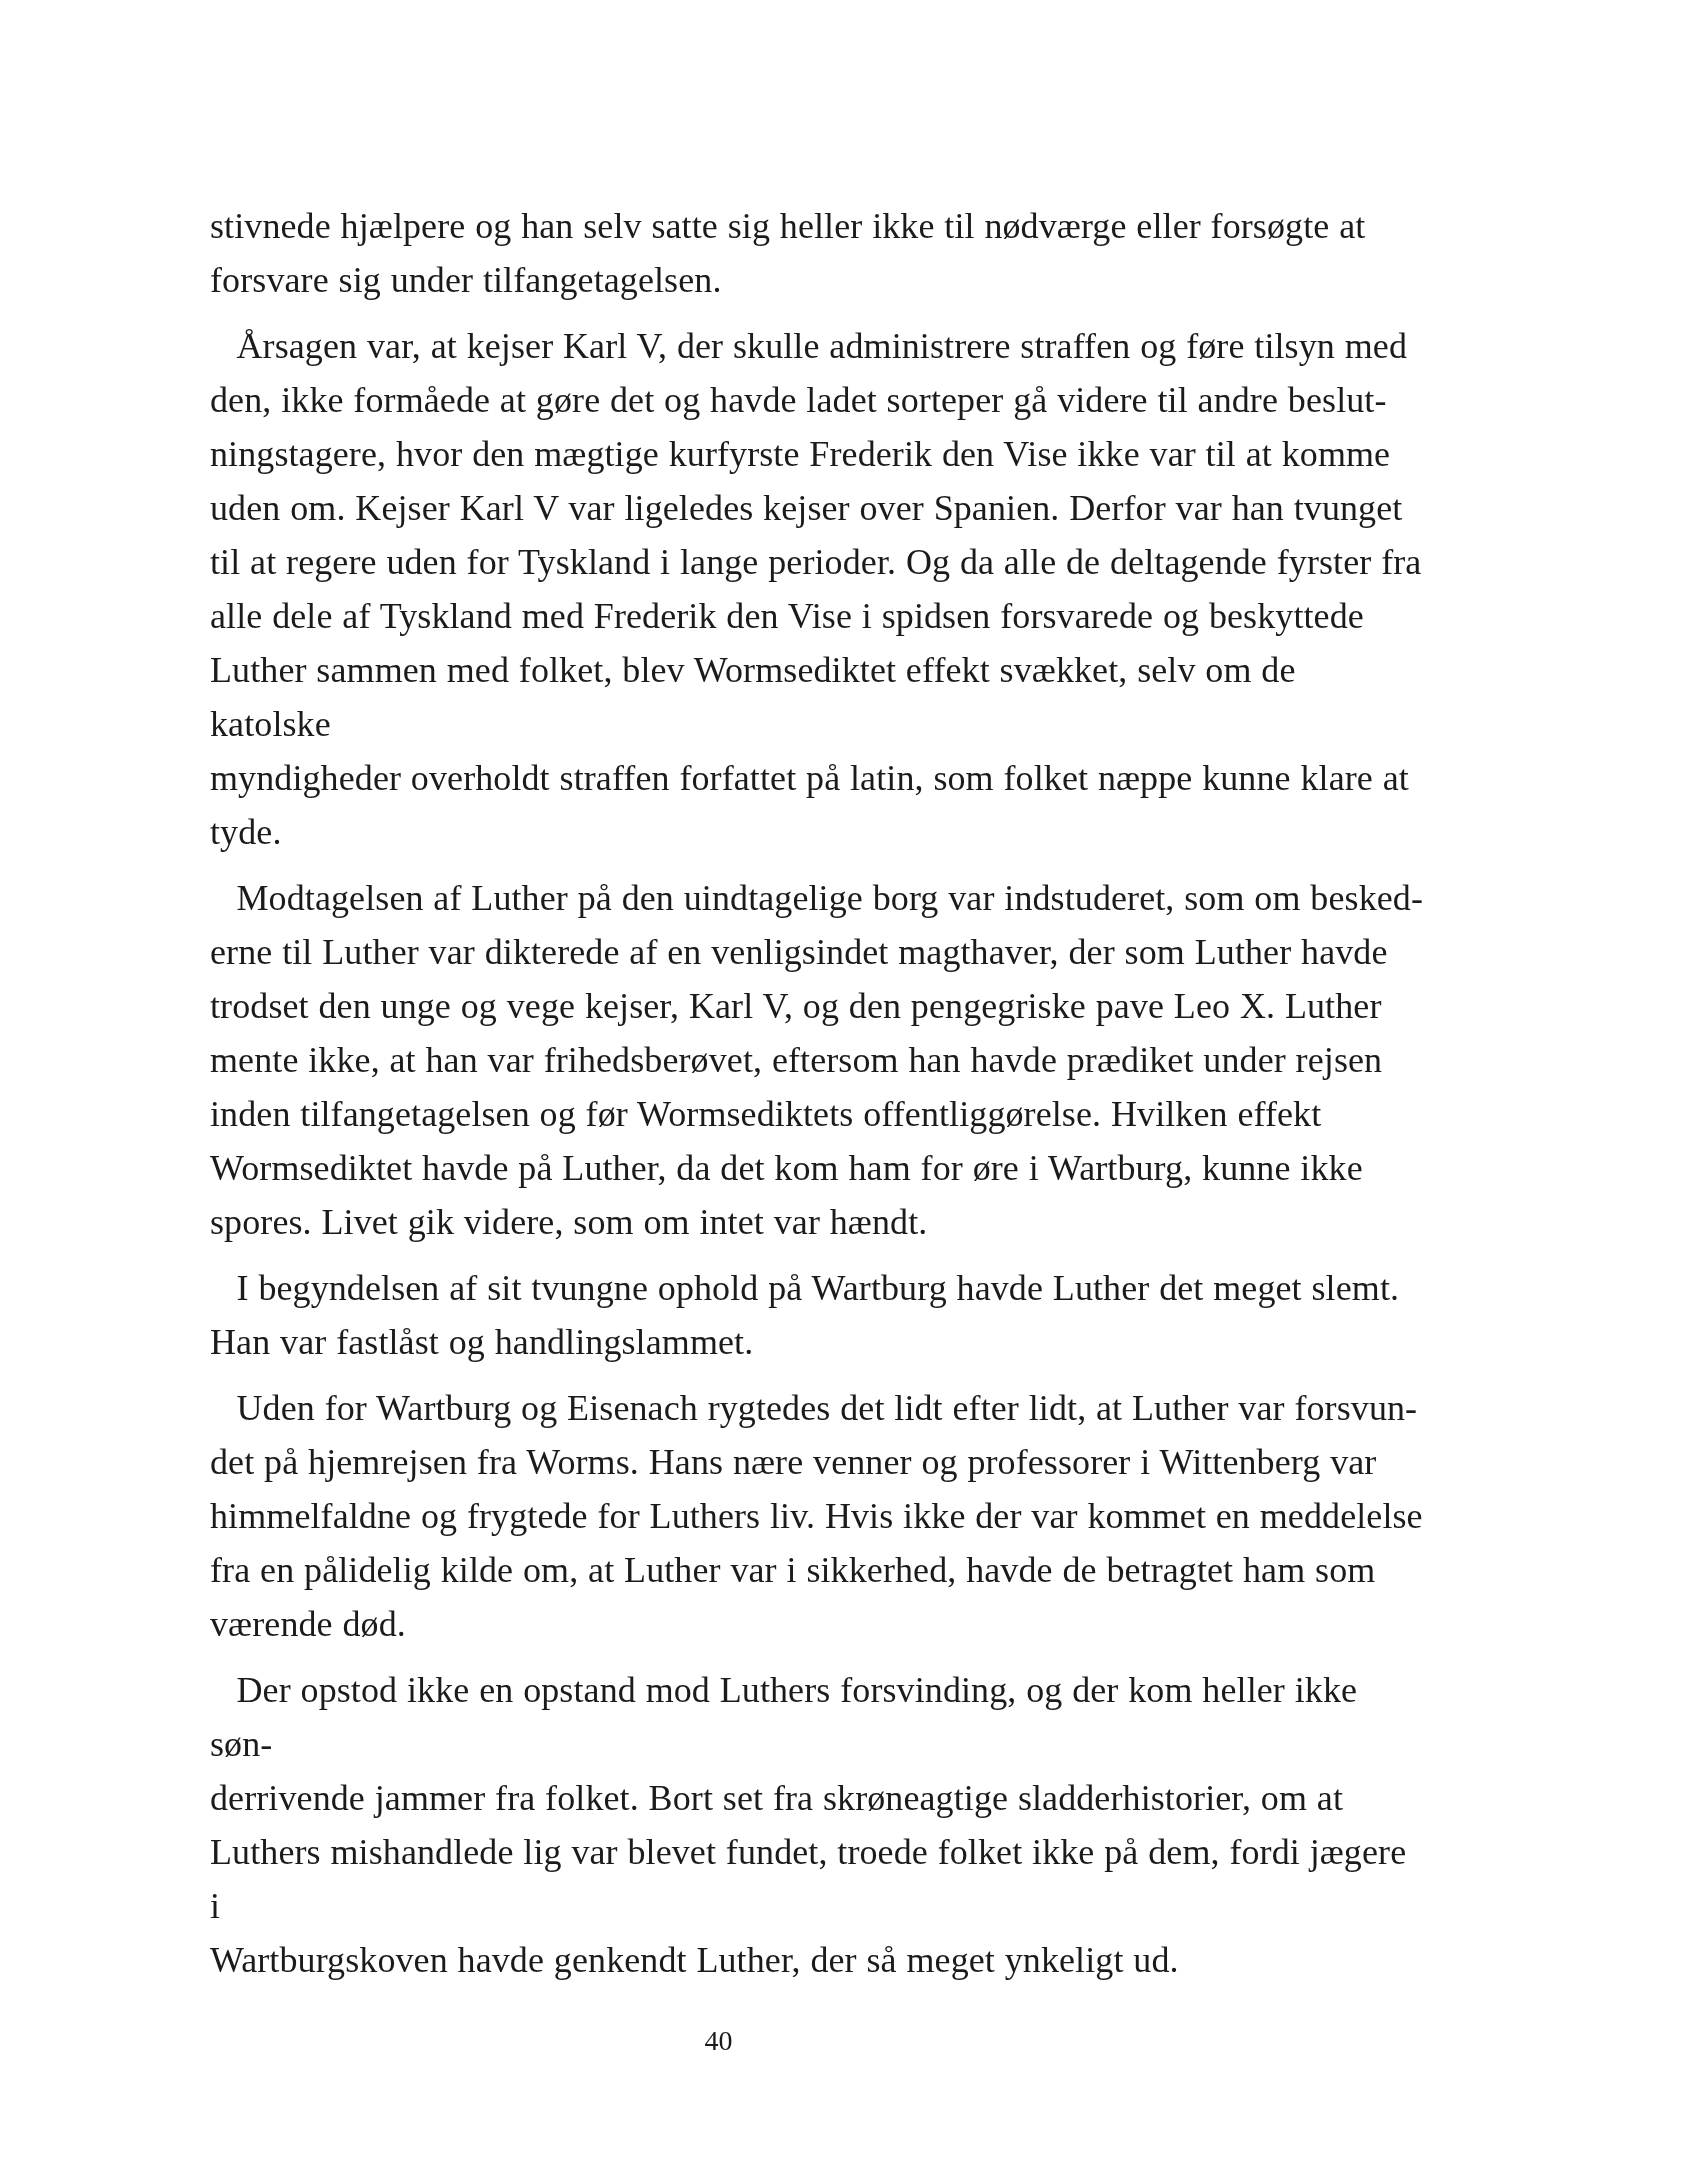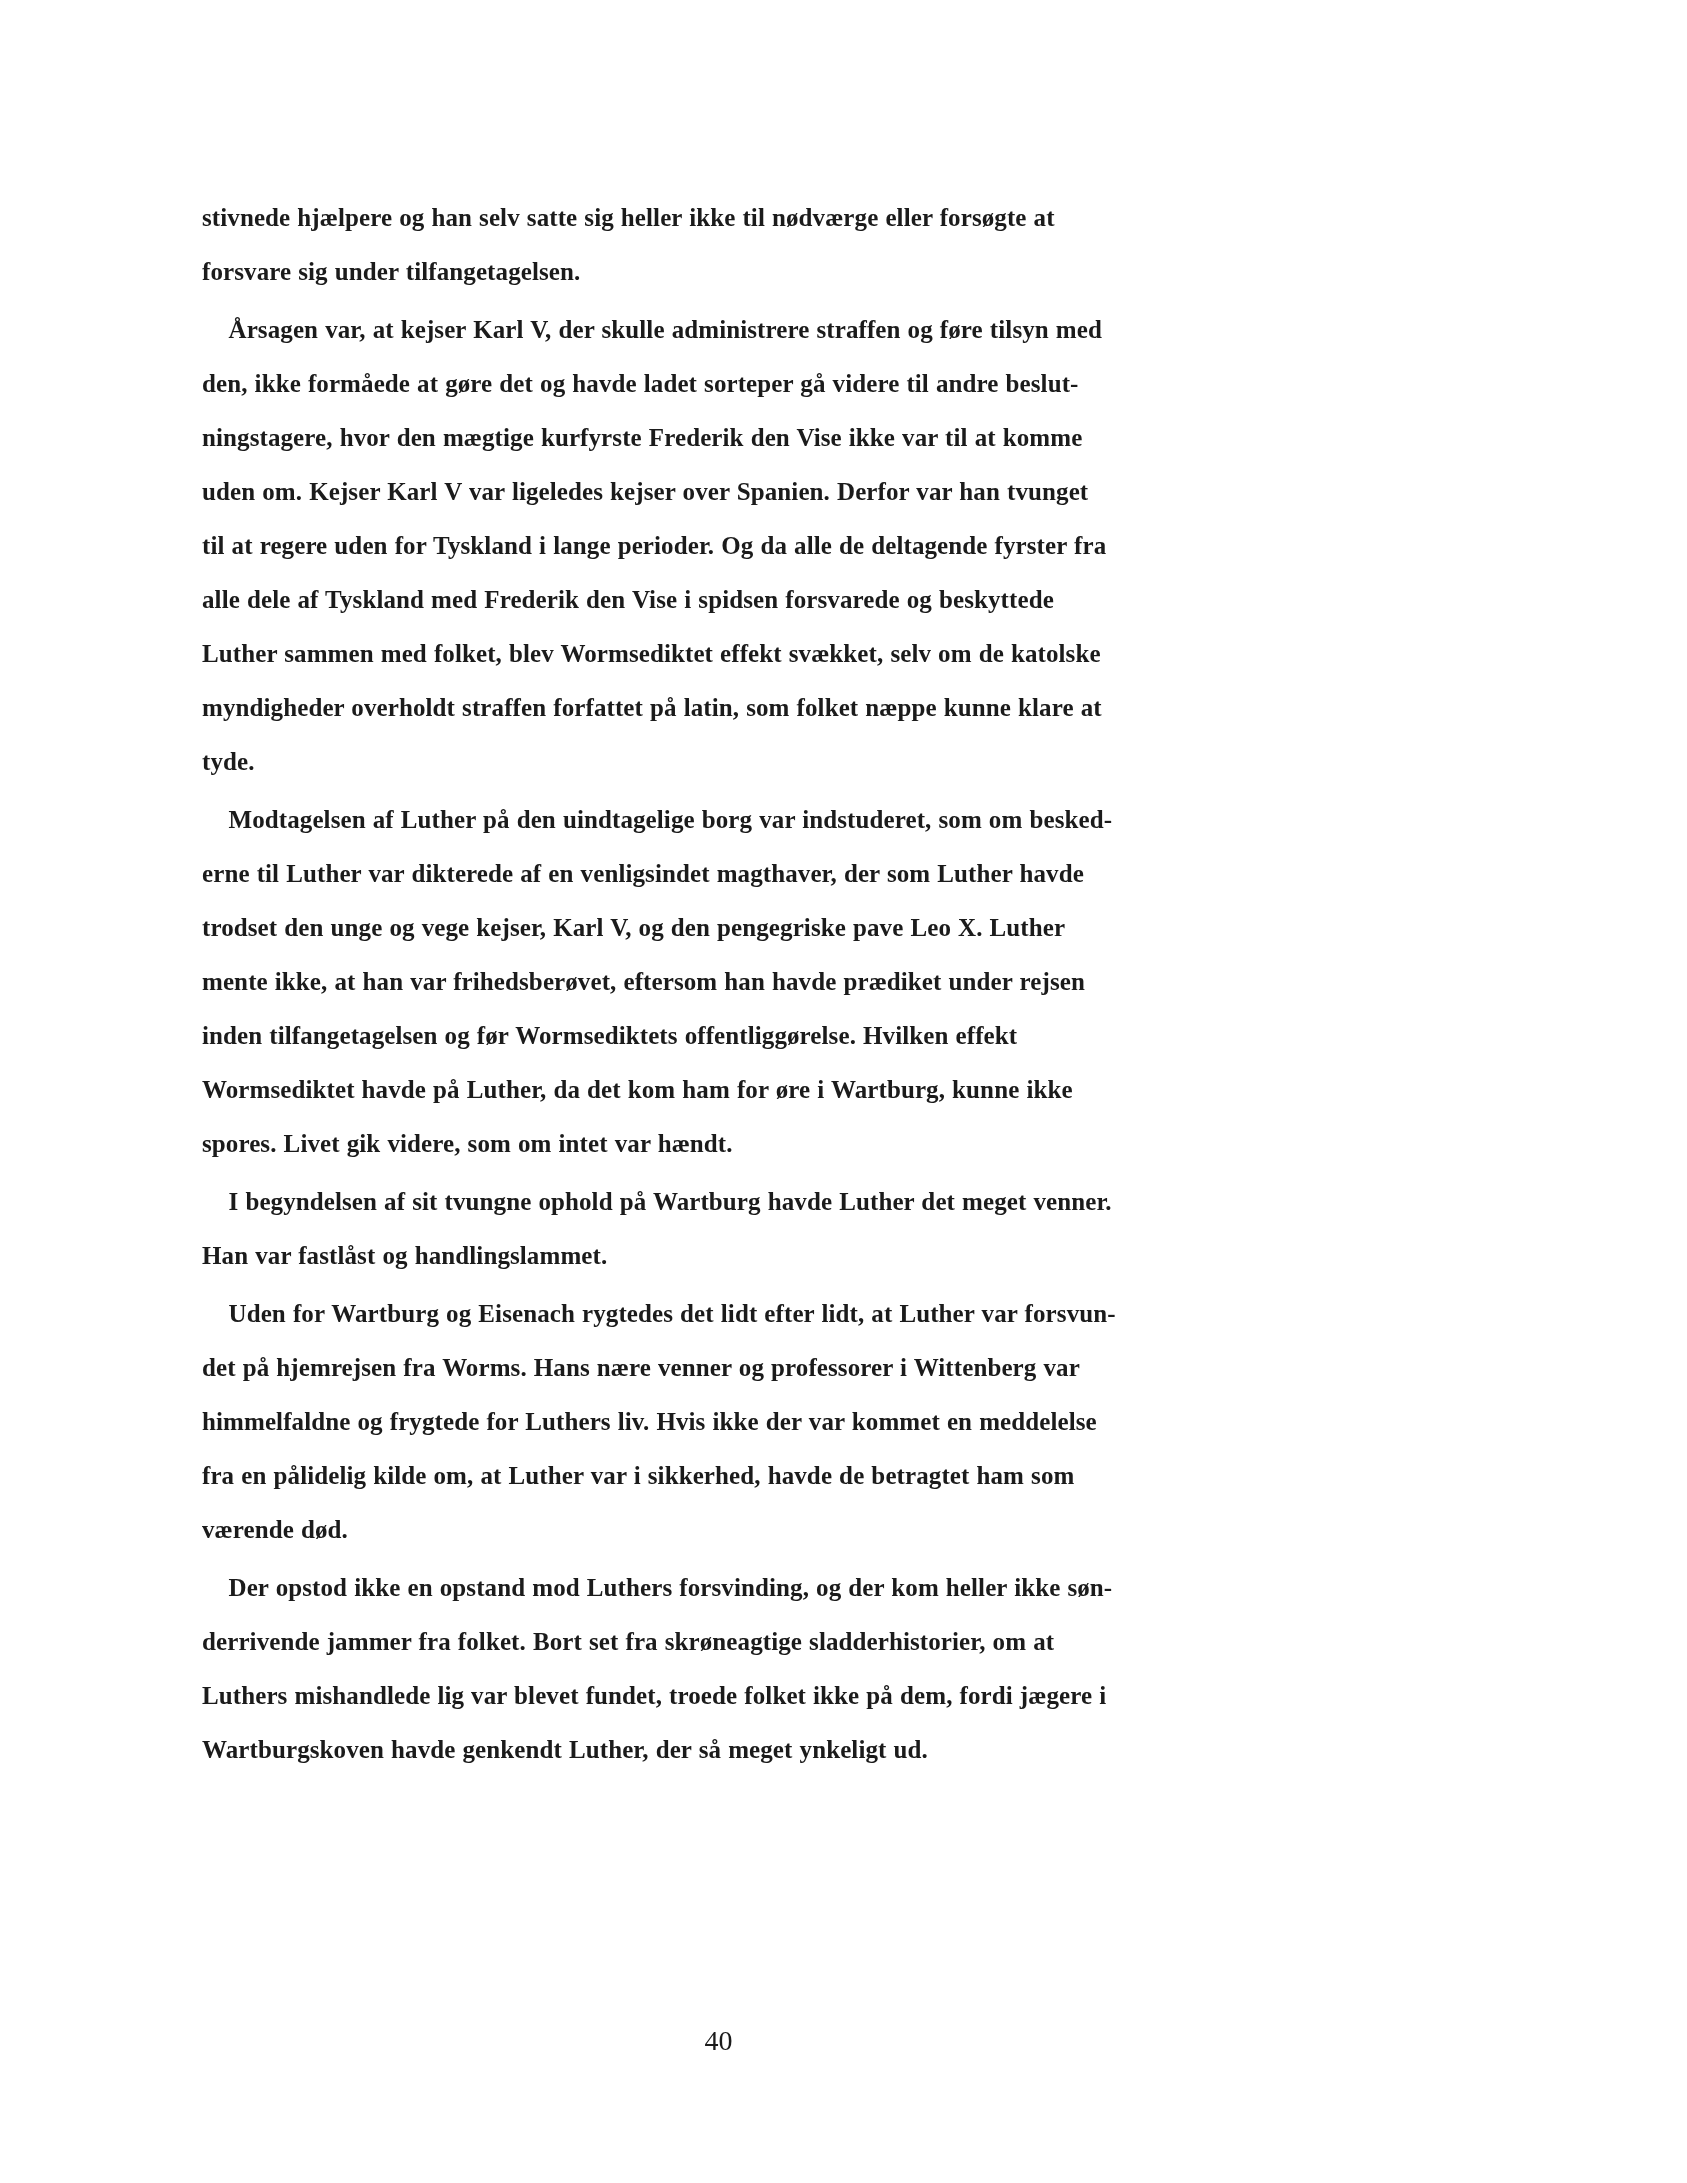"stivnede hjælpere og han selv" .para { font-size: 25px -> 36px; font-weight: bold -> none; margin: 4px -> 12px }
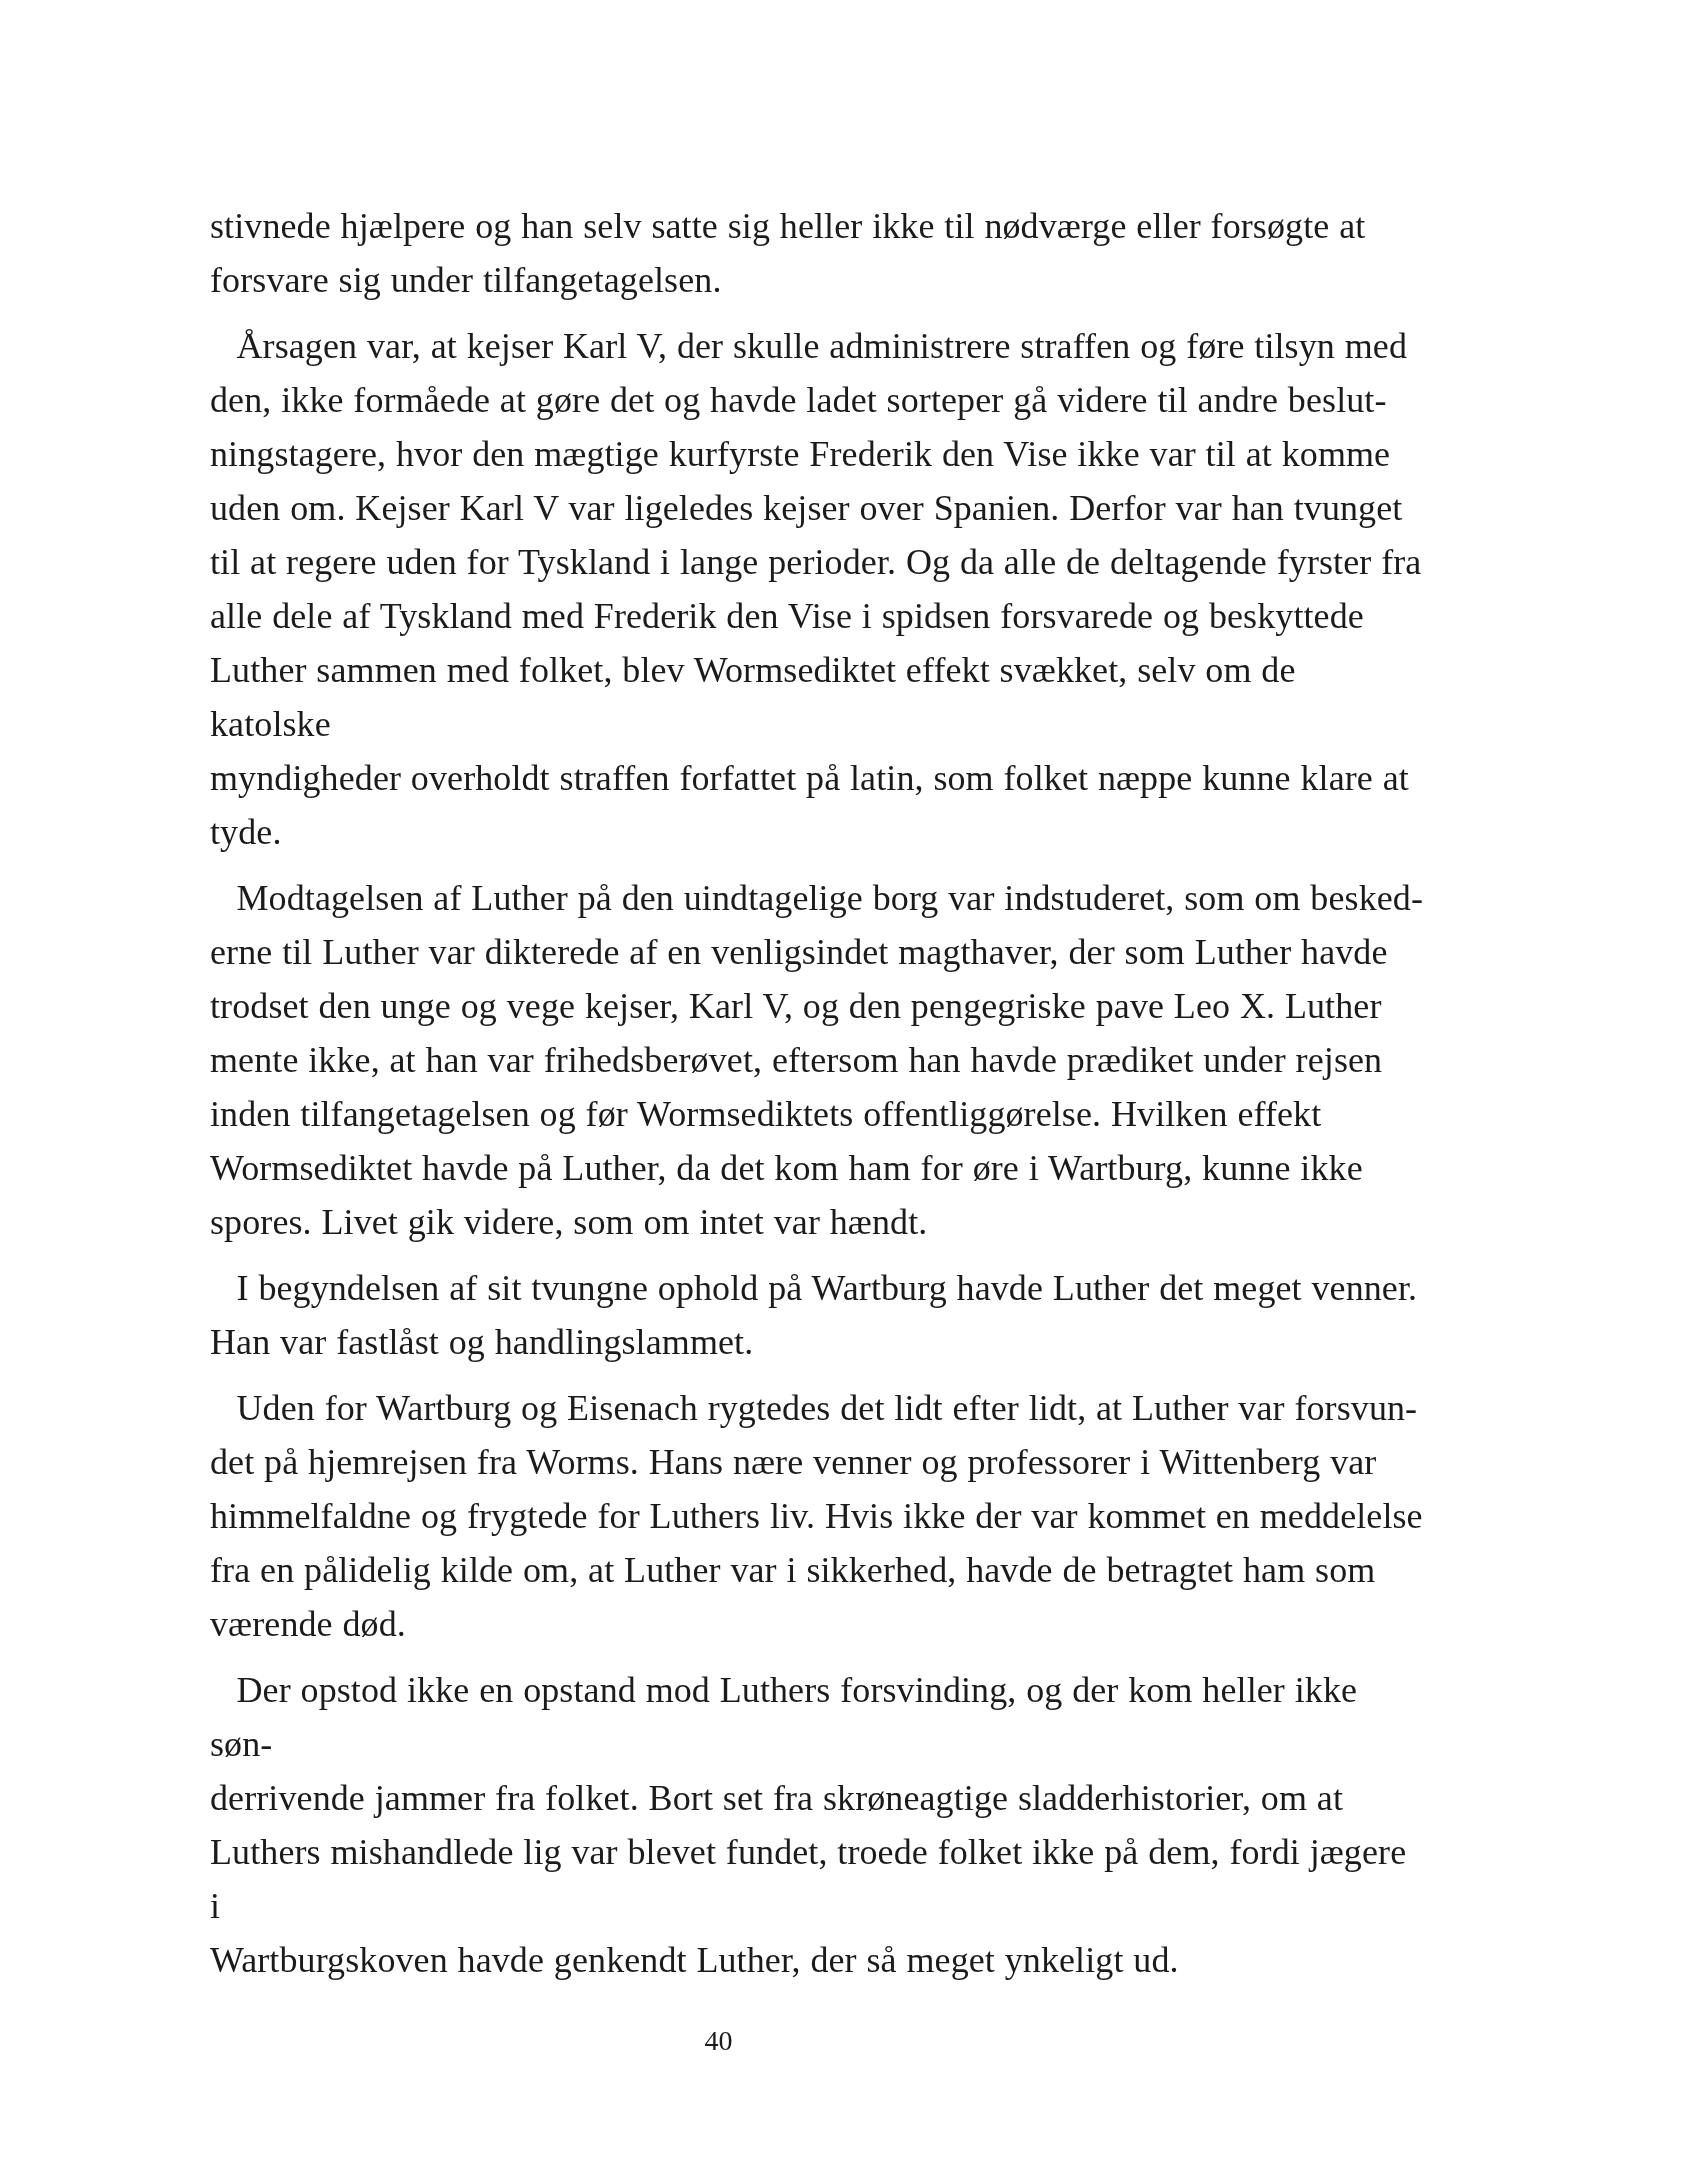"I begyndelsen af sit tvungne" p.para { text: venner -> slemt }
